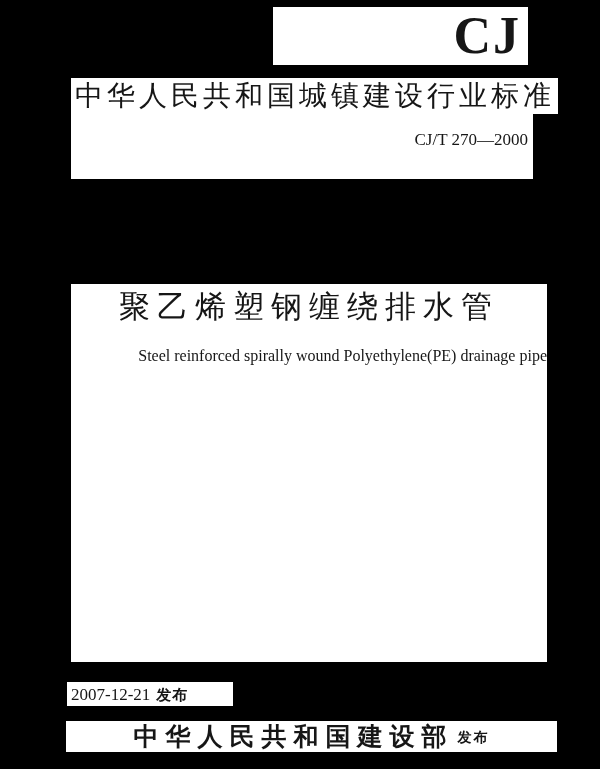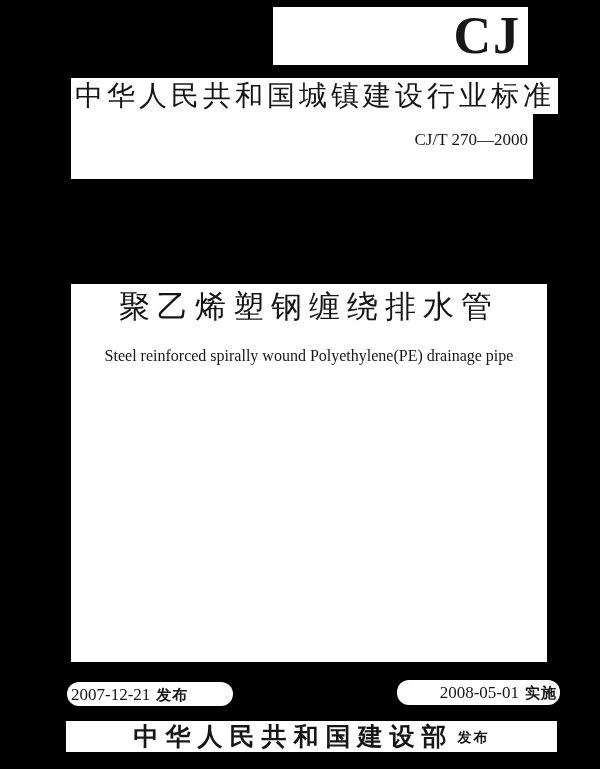"Steel reinforced spirally wound" .main-subtitle { text-align: none -> right }
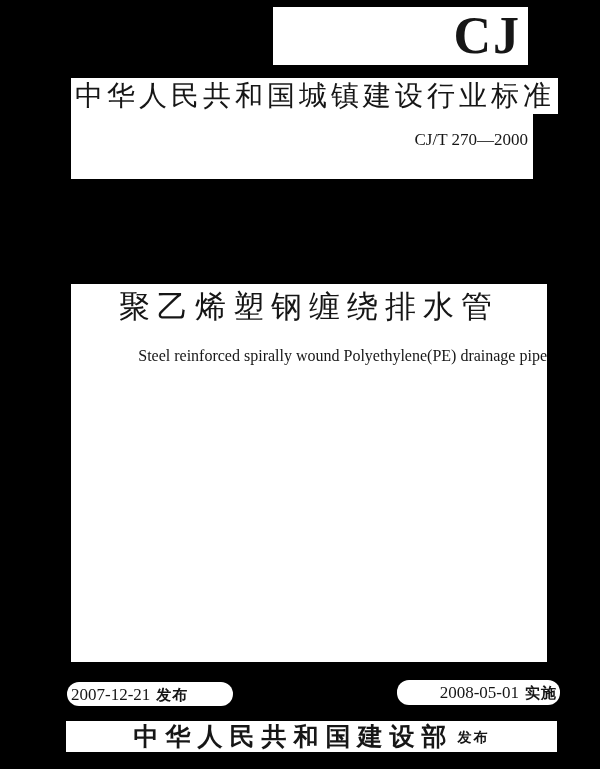"2007-12-21" .date-box { border-radius: 12px -> none }
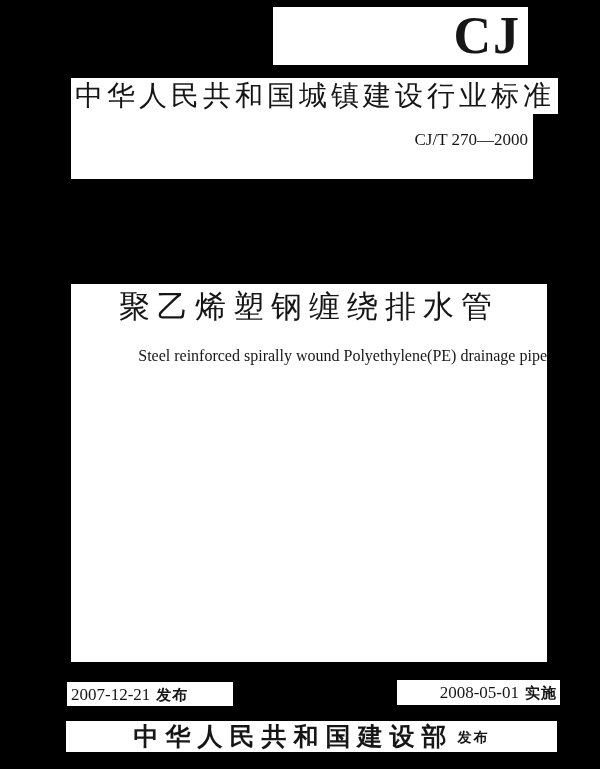"2008-05-01" div.panel { html: <div> <span>2008-05-01</span> <span>实施</span> </div> -> none }
